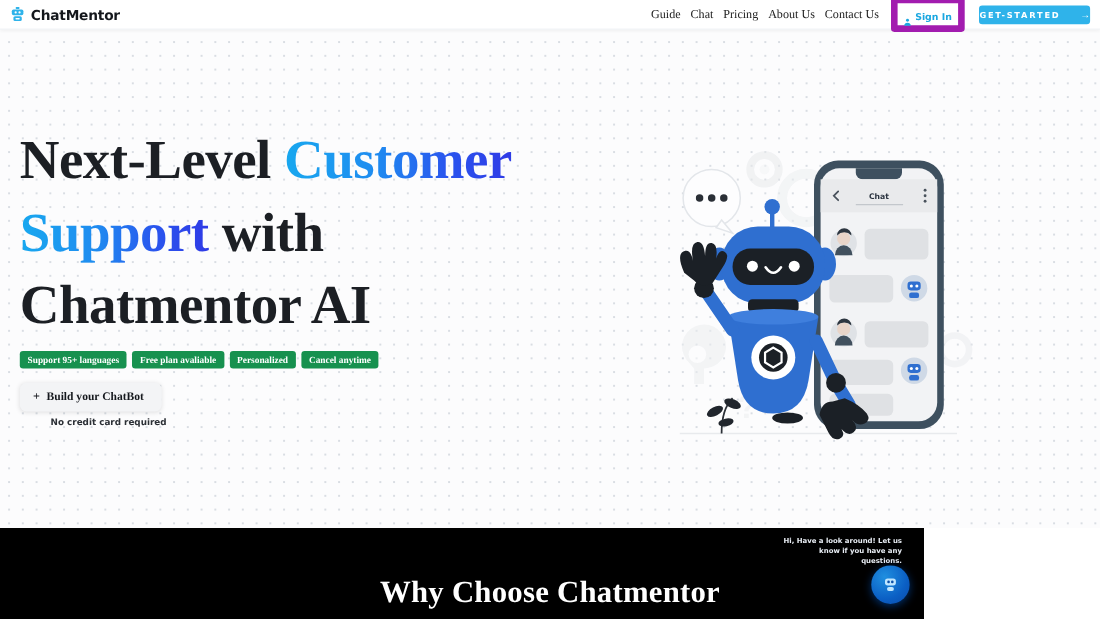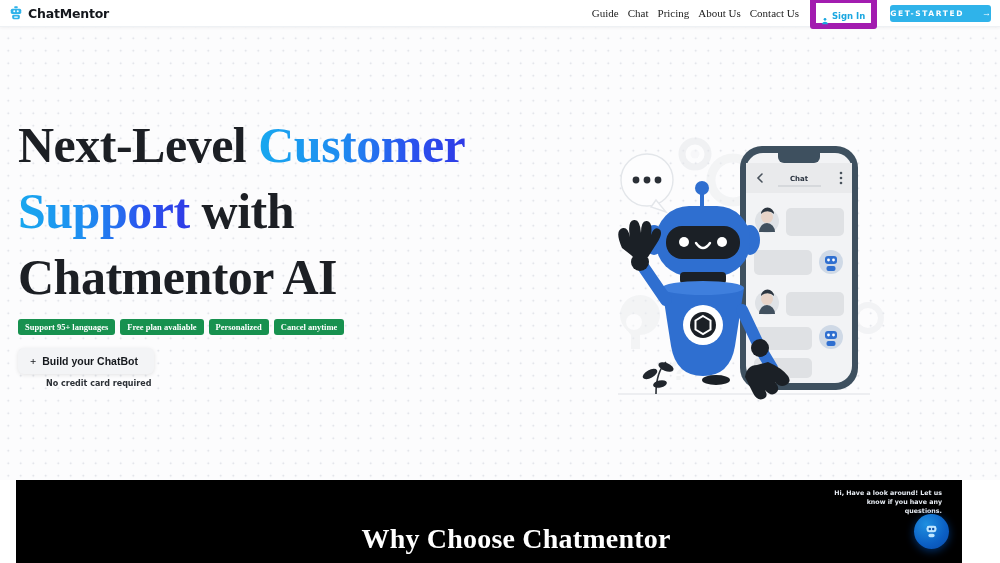"Build your ChatBot" .cta .lbl { font-family: Liberation Sans, sans-serif -> Liberation Serif, serif }
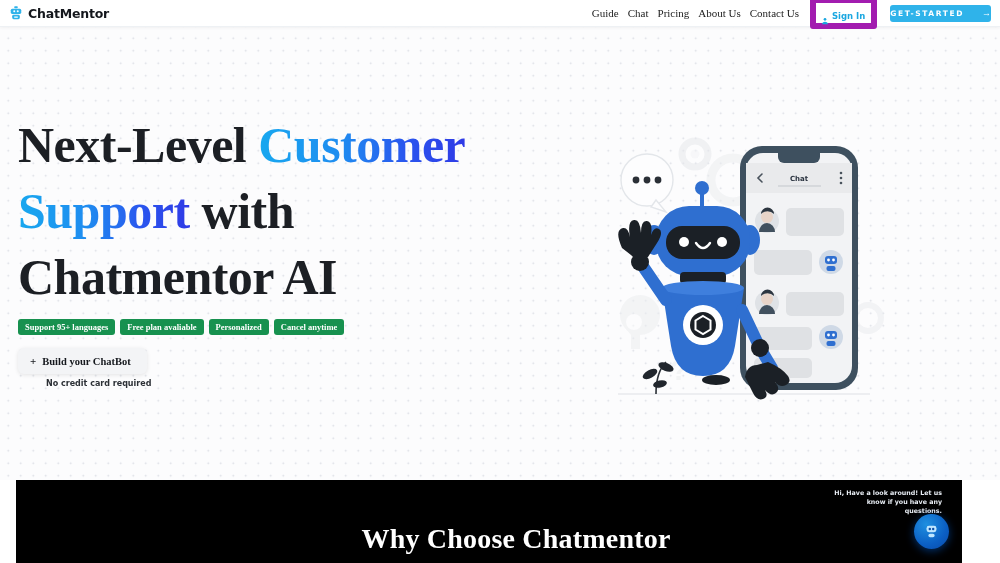"Why Choose Chatmentor" .dark { margin-left: 16px -> none; width: 946px -> 840px }
